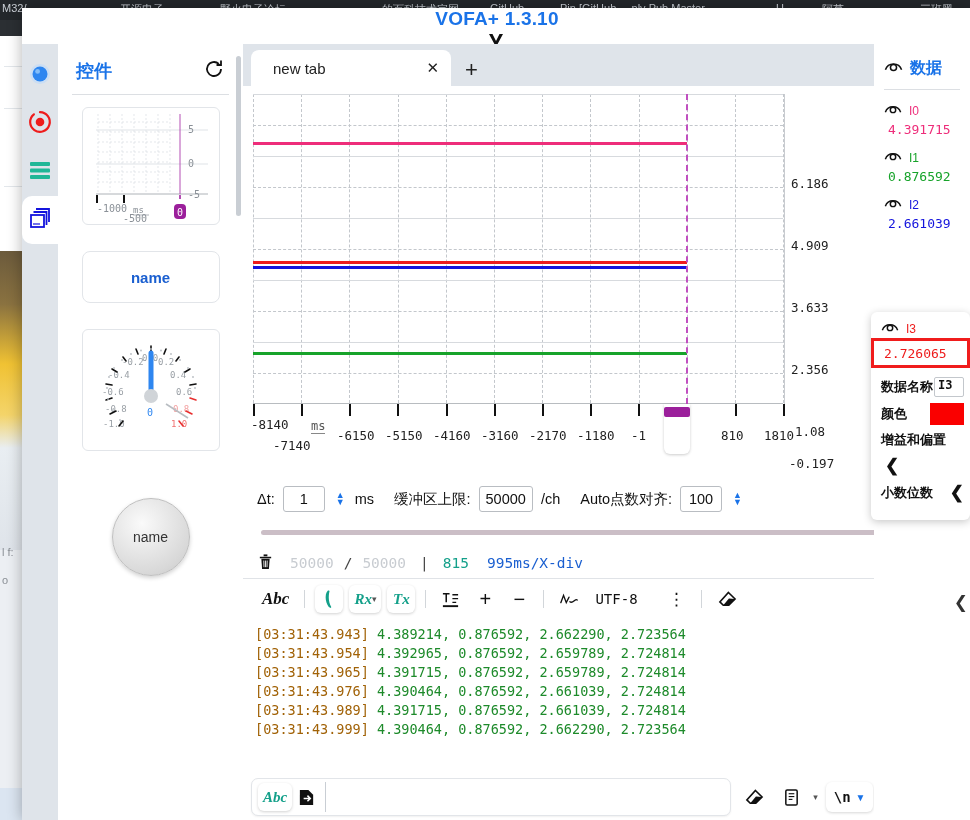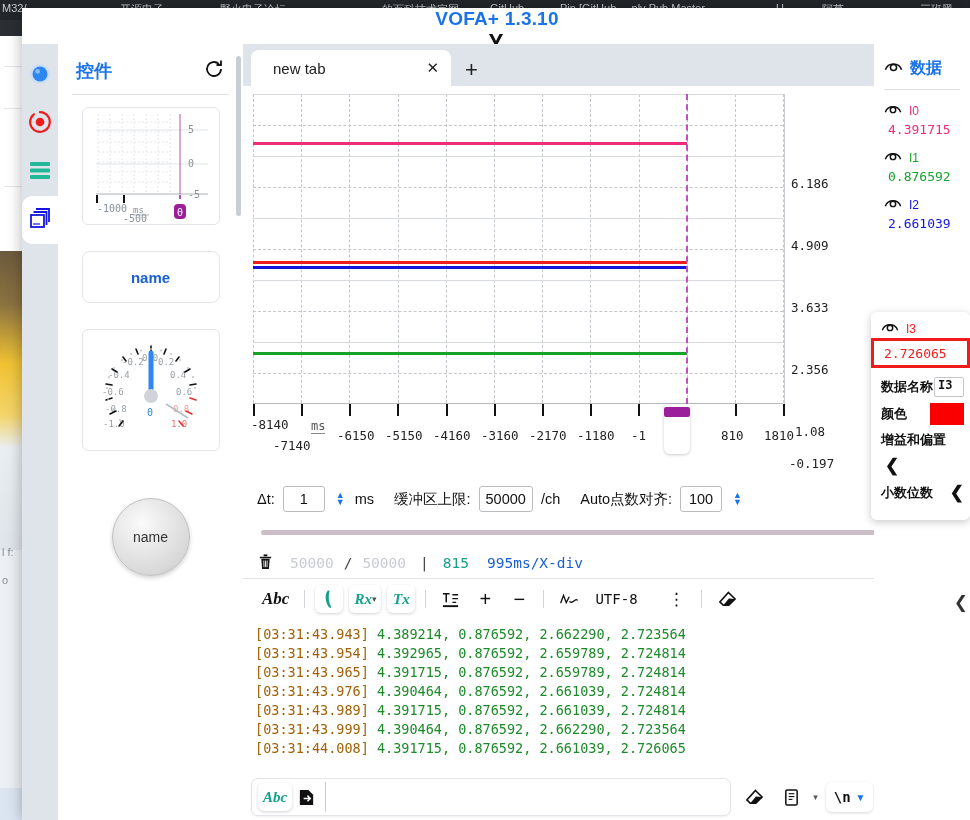"[03:31:44.008] 4.391715, 0.876592," div { html: <div> <span>[03:31:44.008]</span> <span>4.391715, 0.876592, 2.661039, 2.726065</span> </div> -> none }
